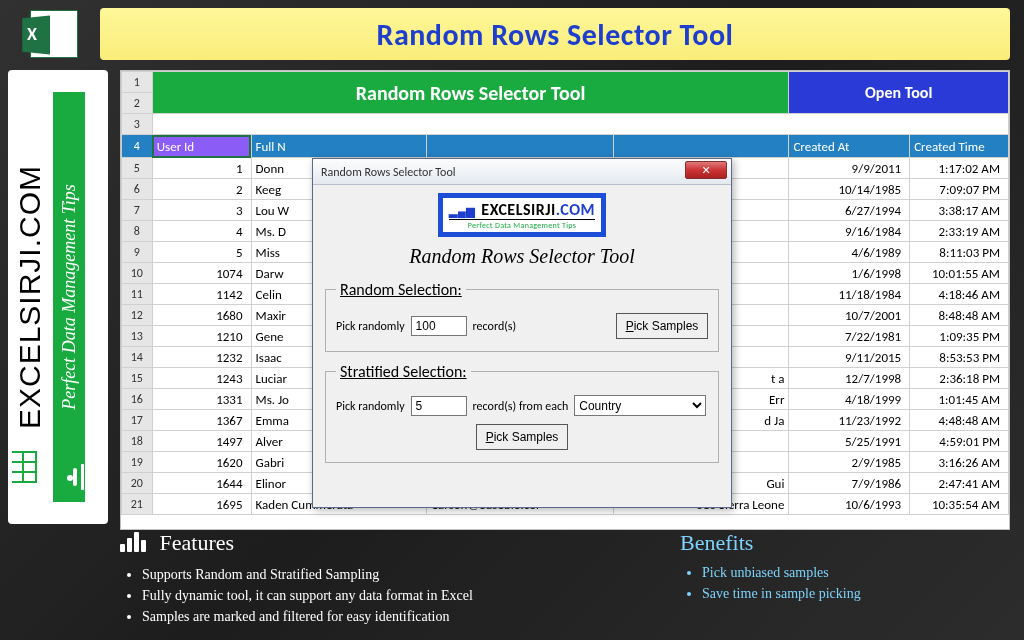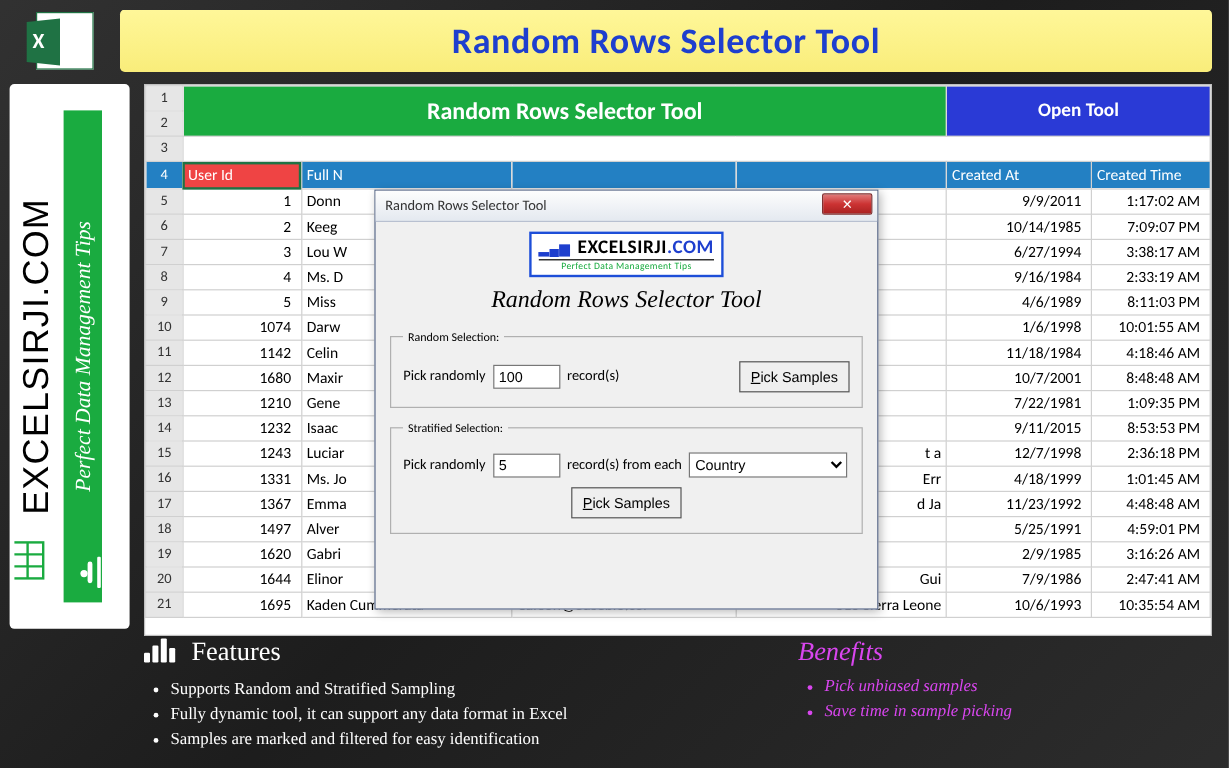"User Id" .sheet .hdr-row td.selected { background: #ef4444 -> #8b5cf6 }
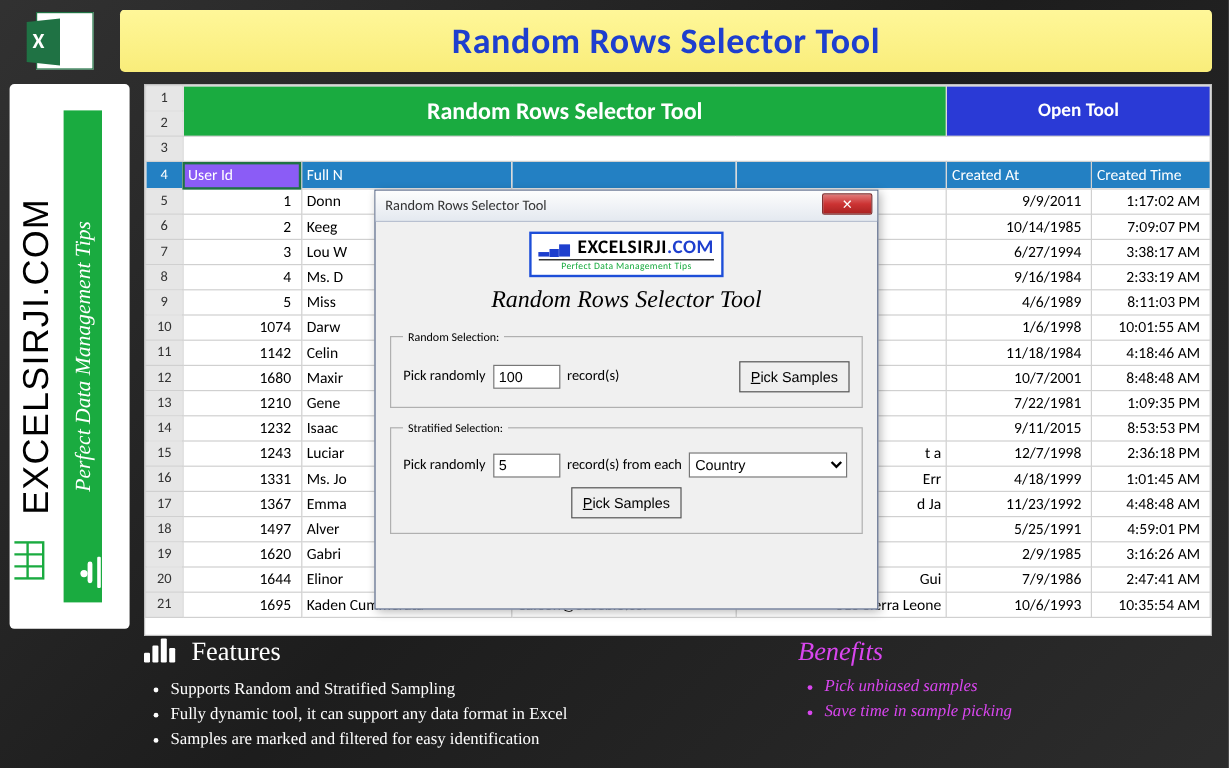"▂▄▆ EXCELSIRJI.COM" .dialog .brand-box { border: 2px solid #1d4ed8 -> 5px solid #1d4ed8 }
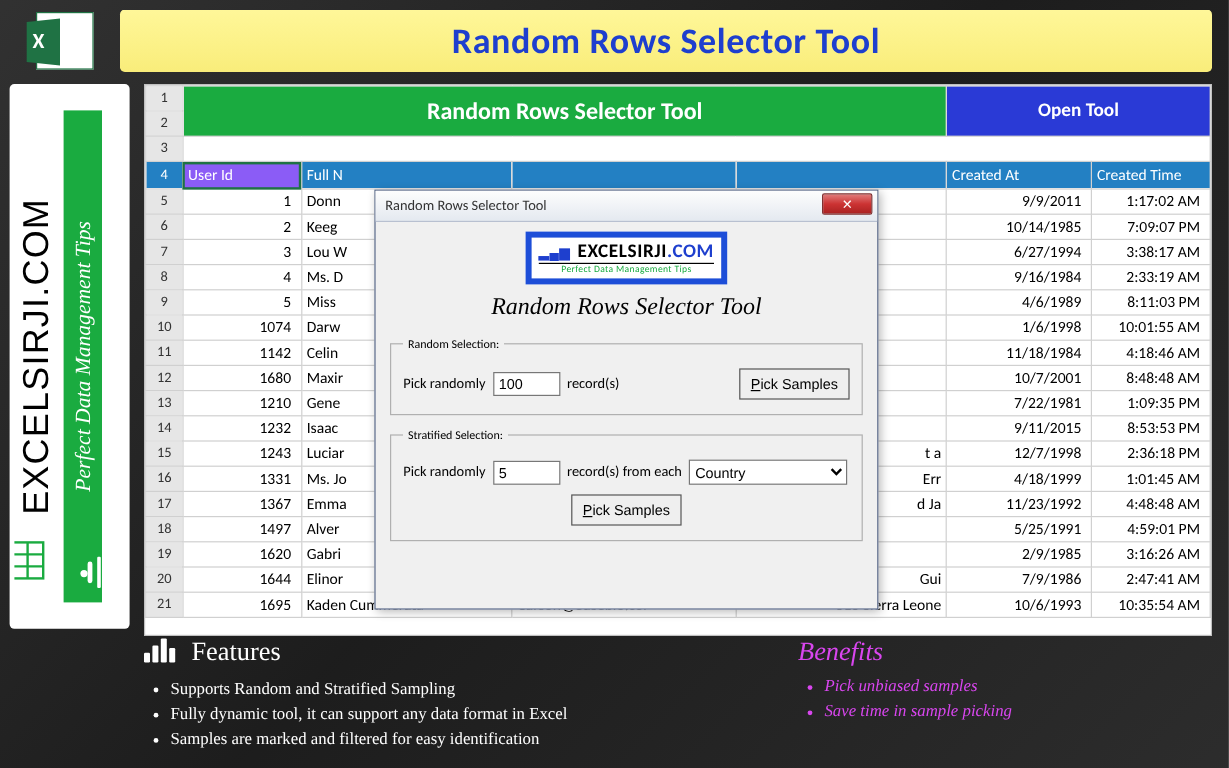"Random Selection:" .dialog legend { font-size: 10px -> 16px; text-decoration: none -> underline }
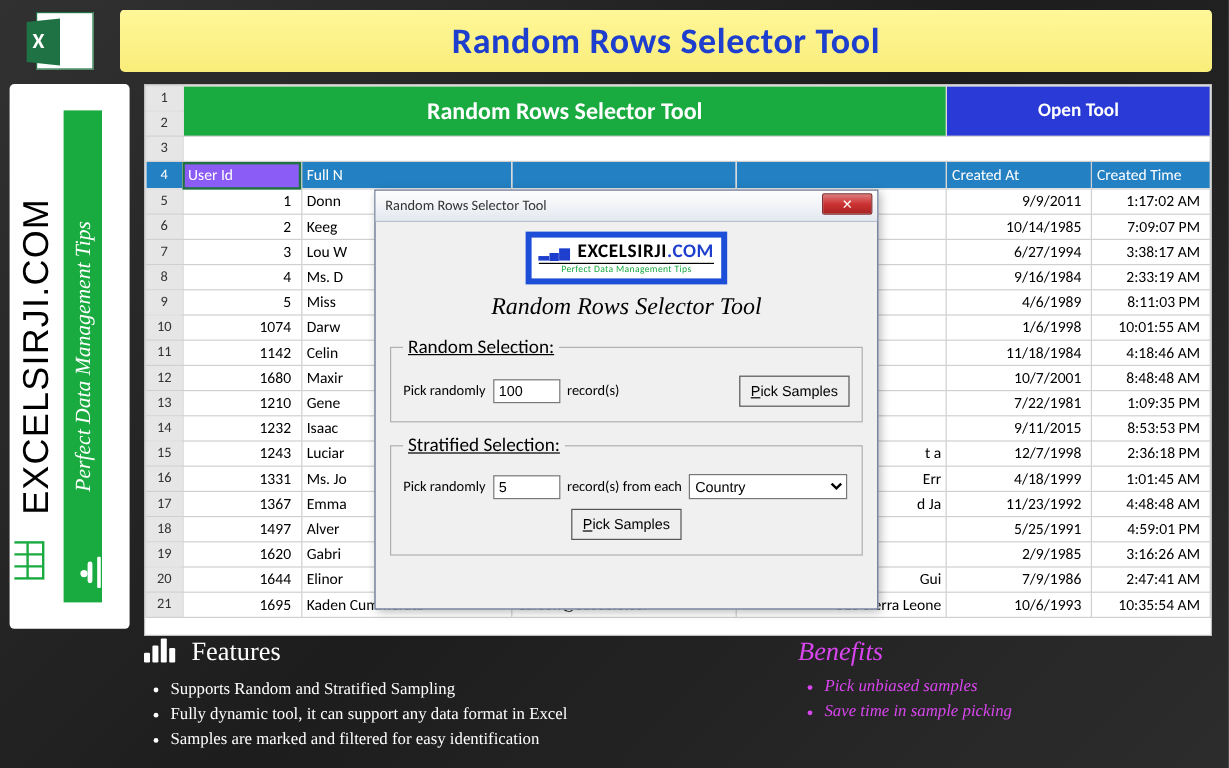"Benefits" .benefits { color: #d946ef -> #7dd3fc; font-style: italic -> none; left: 665px -> 680px }
